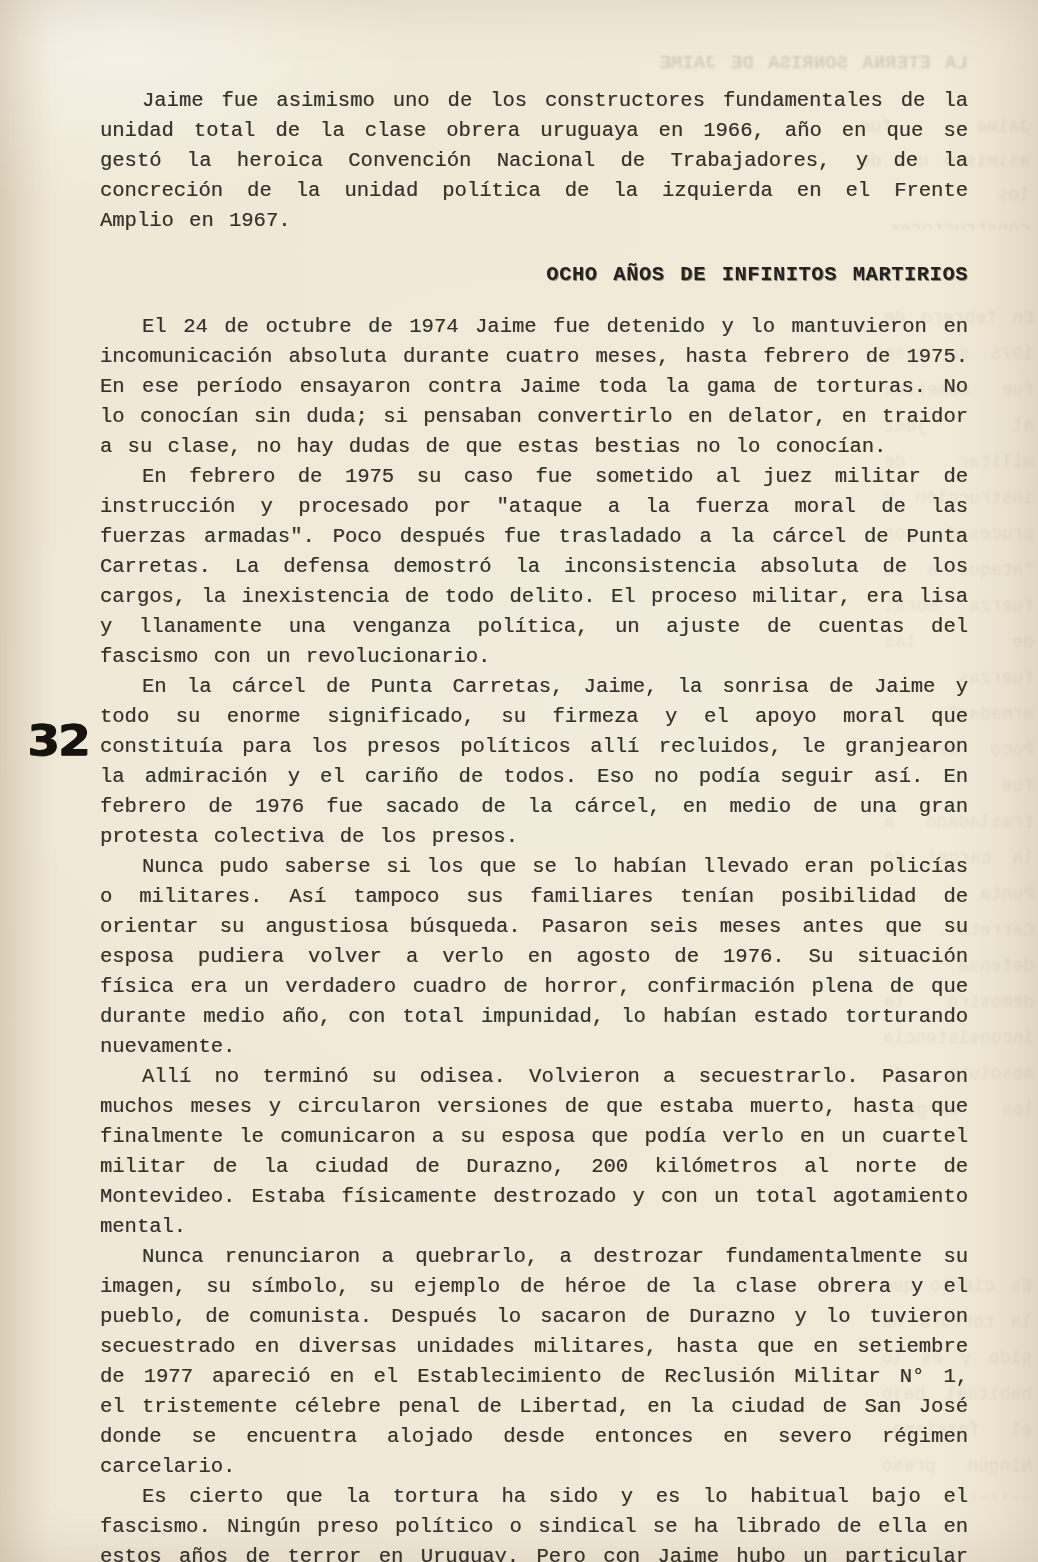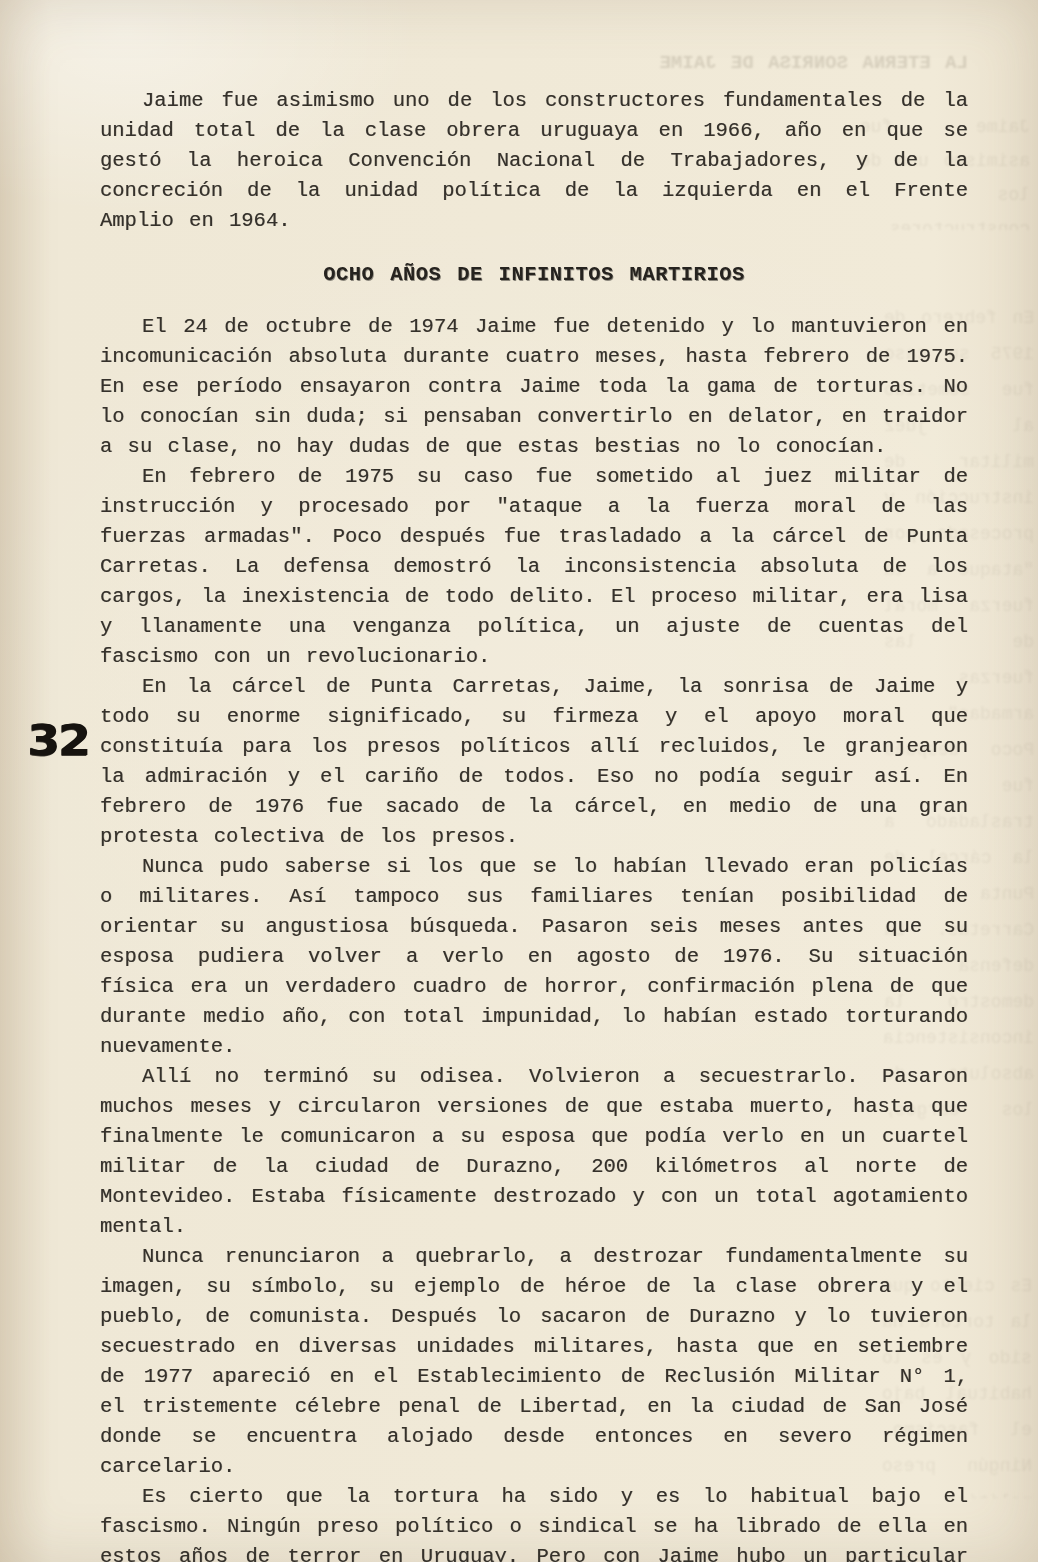"Jaime fue asimismo uno de" p.para { text: 1964 -> 1967 }
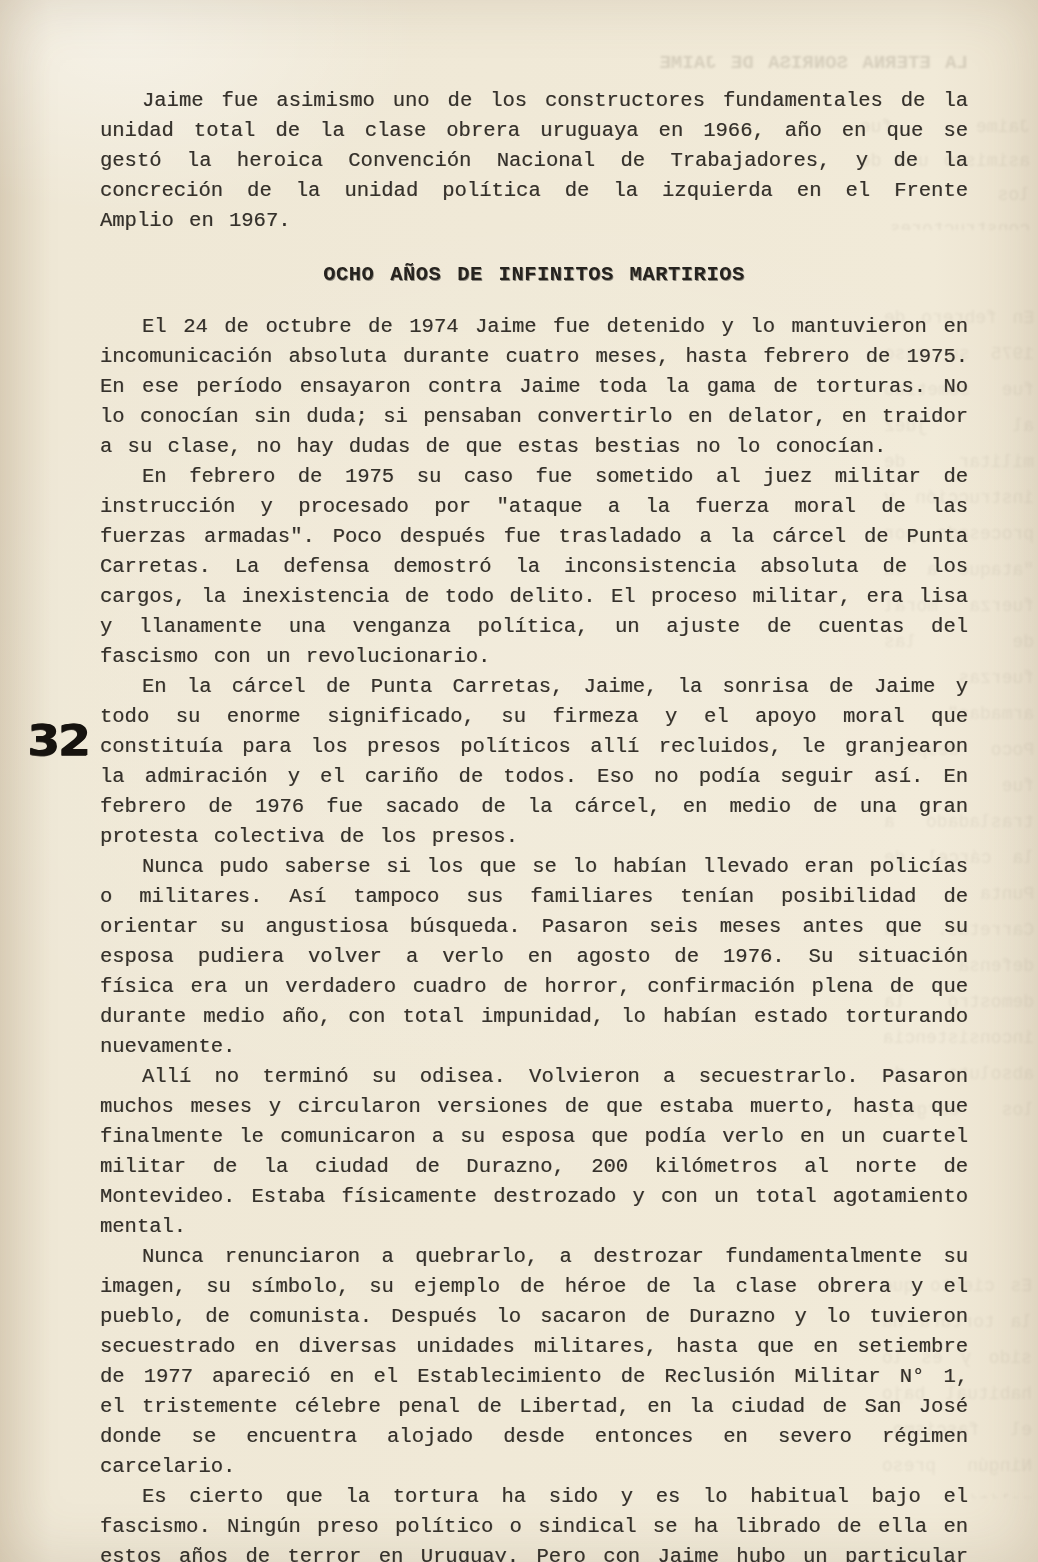"OCHO AÑOS DE INFINITOS MARTIRIOS" .heading { text-align: center -> right }
